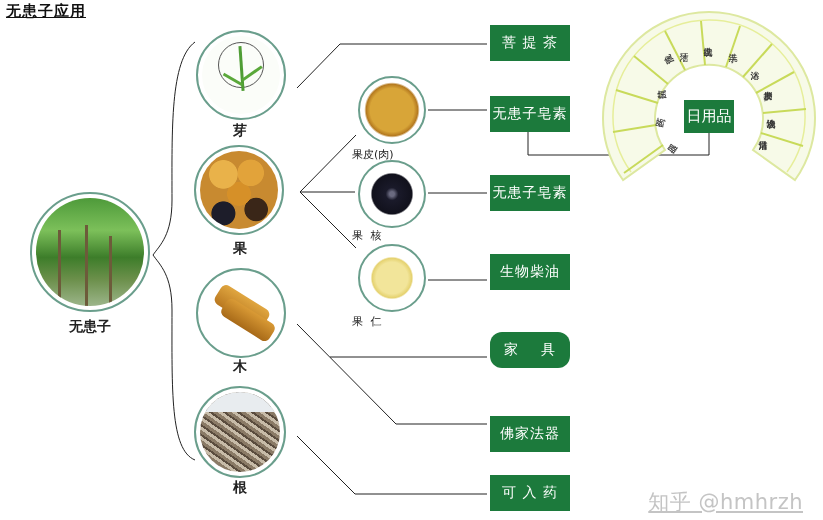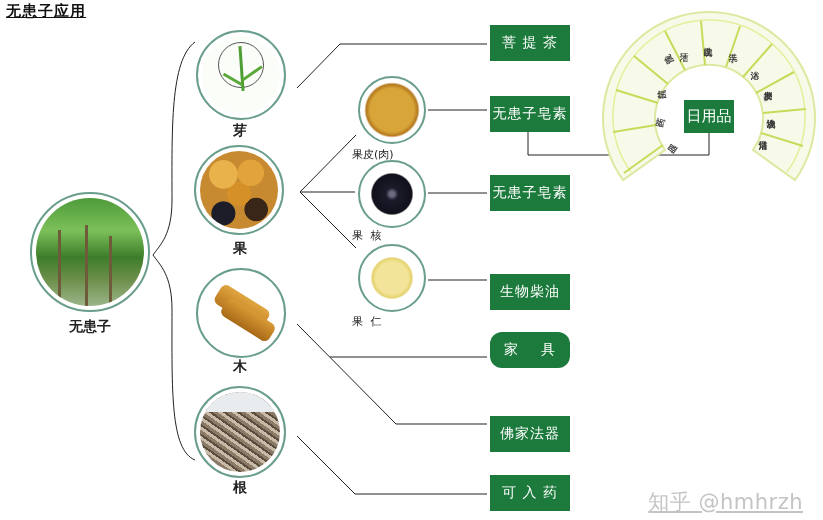"生物柴油" div.gbtn { top: 274px -> 254px }
